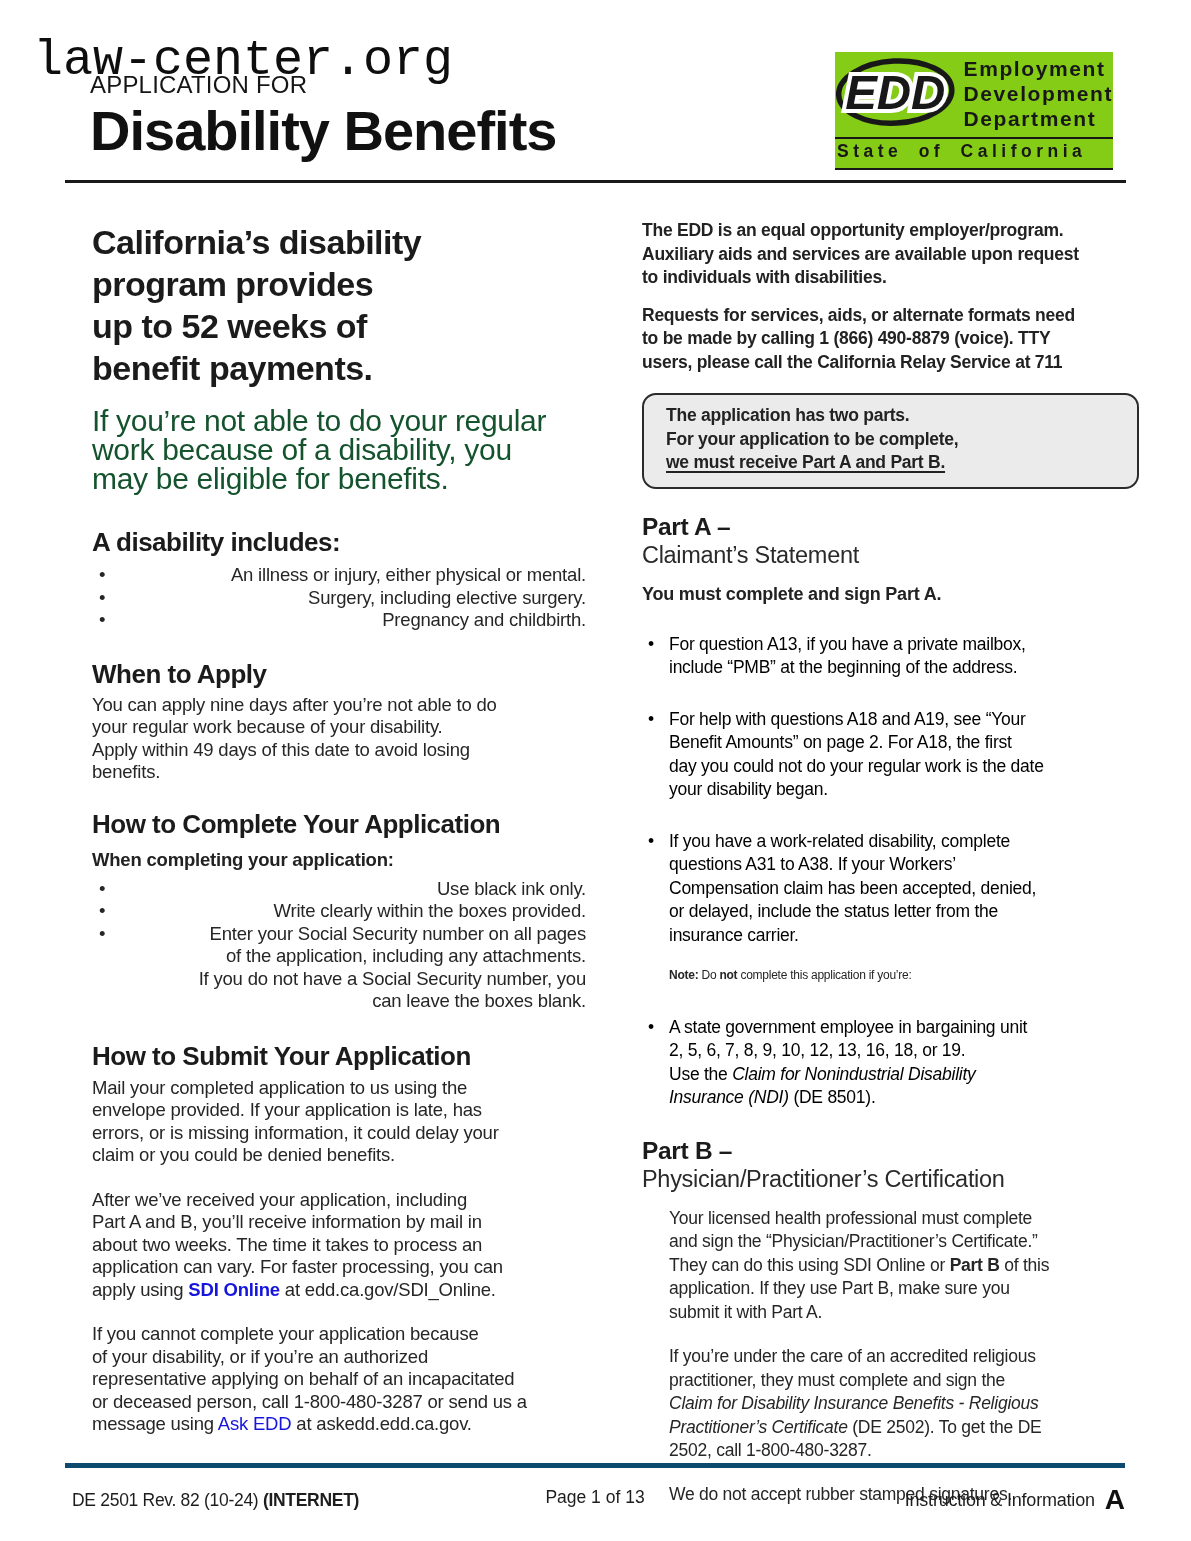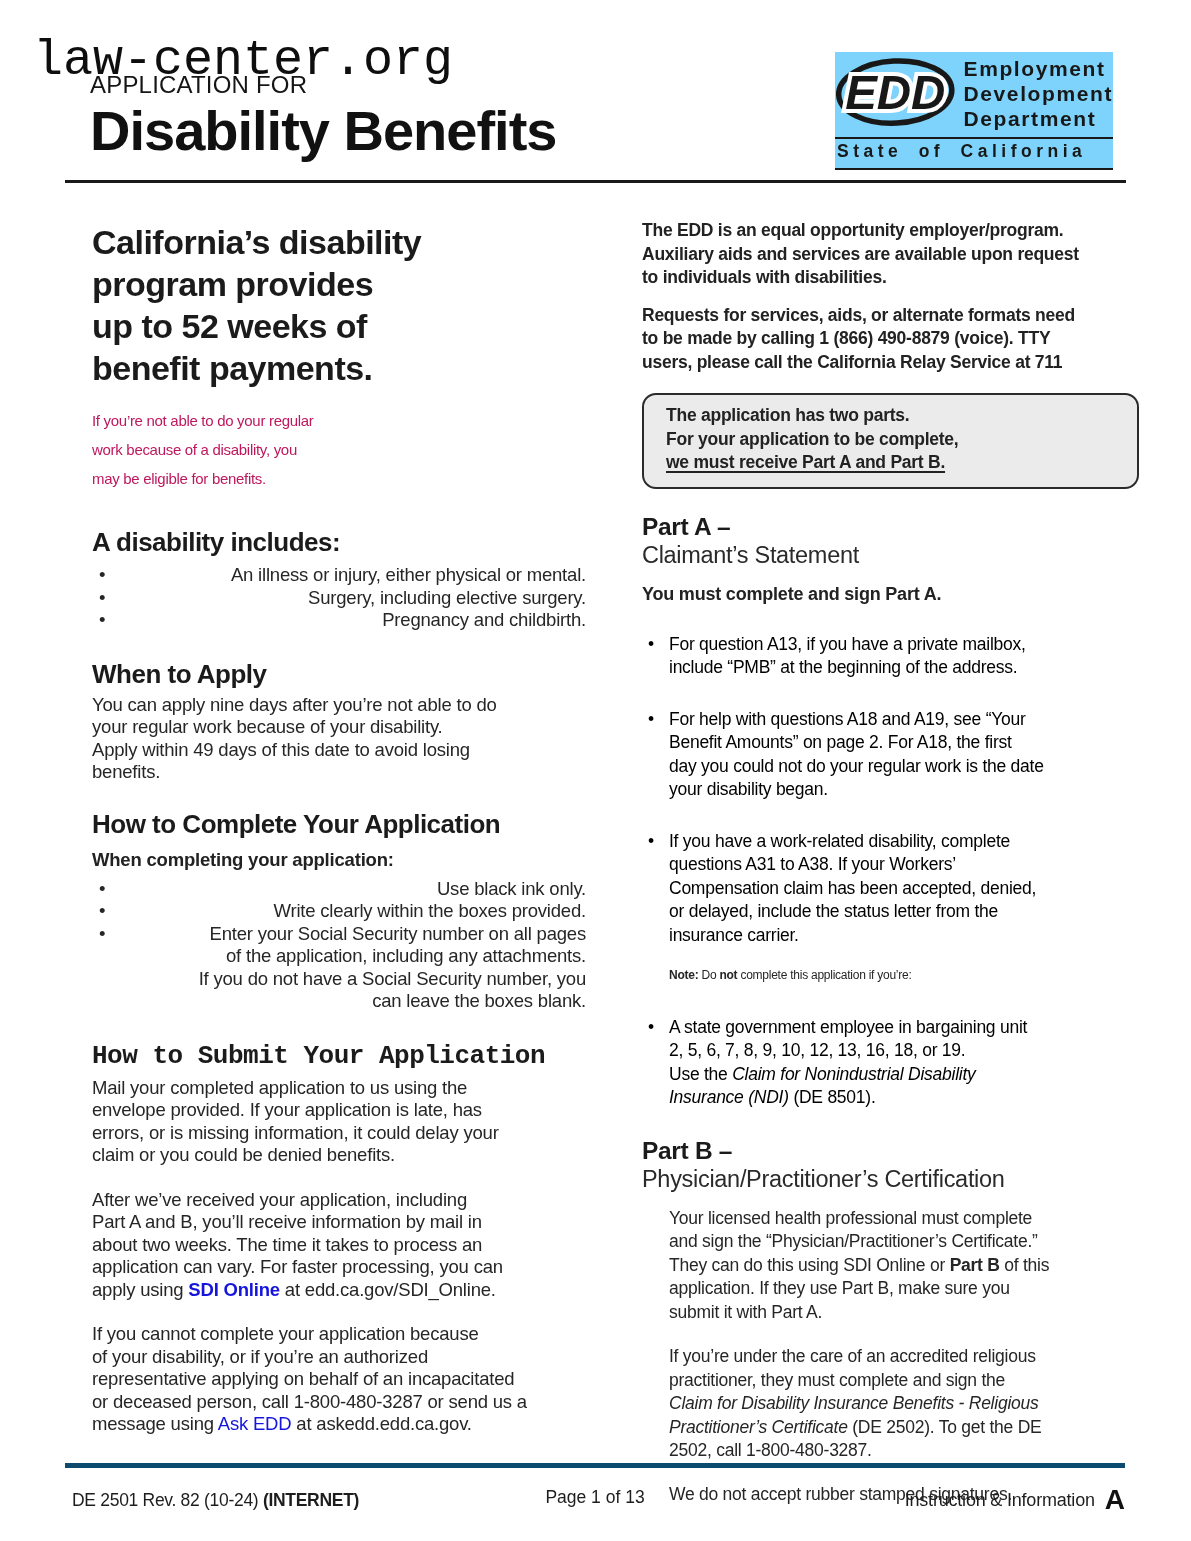"EDD" .logo { background: #7dd3fc -> #84cc16 }
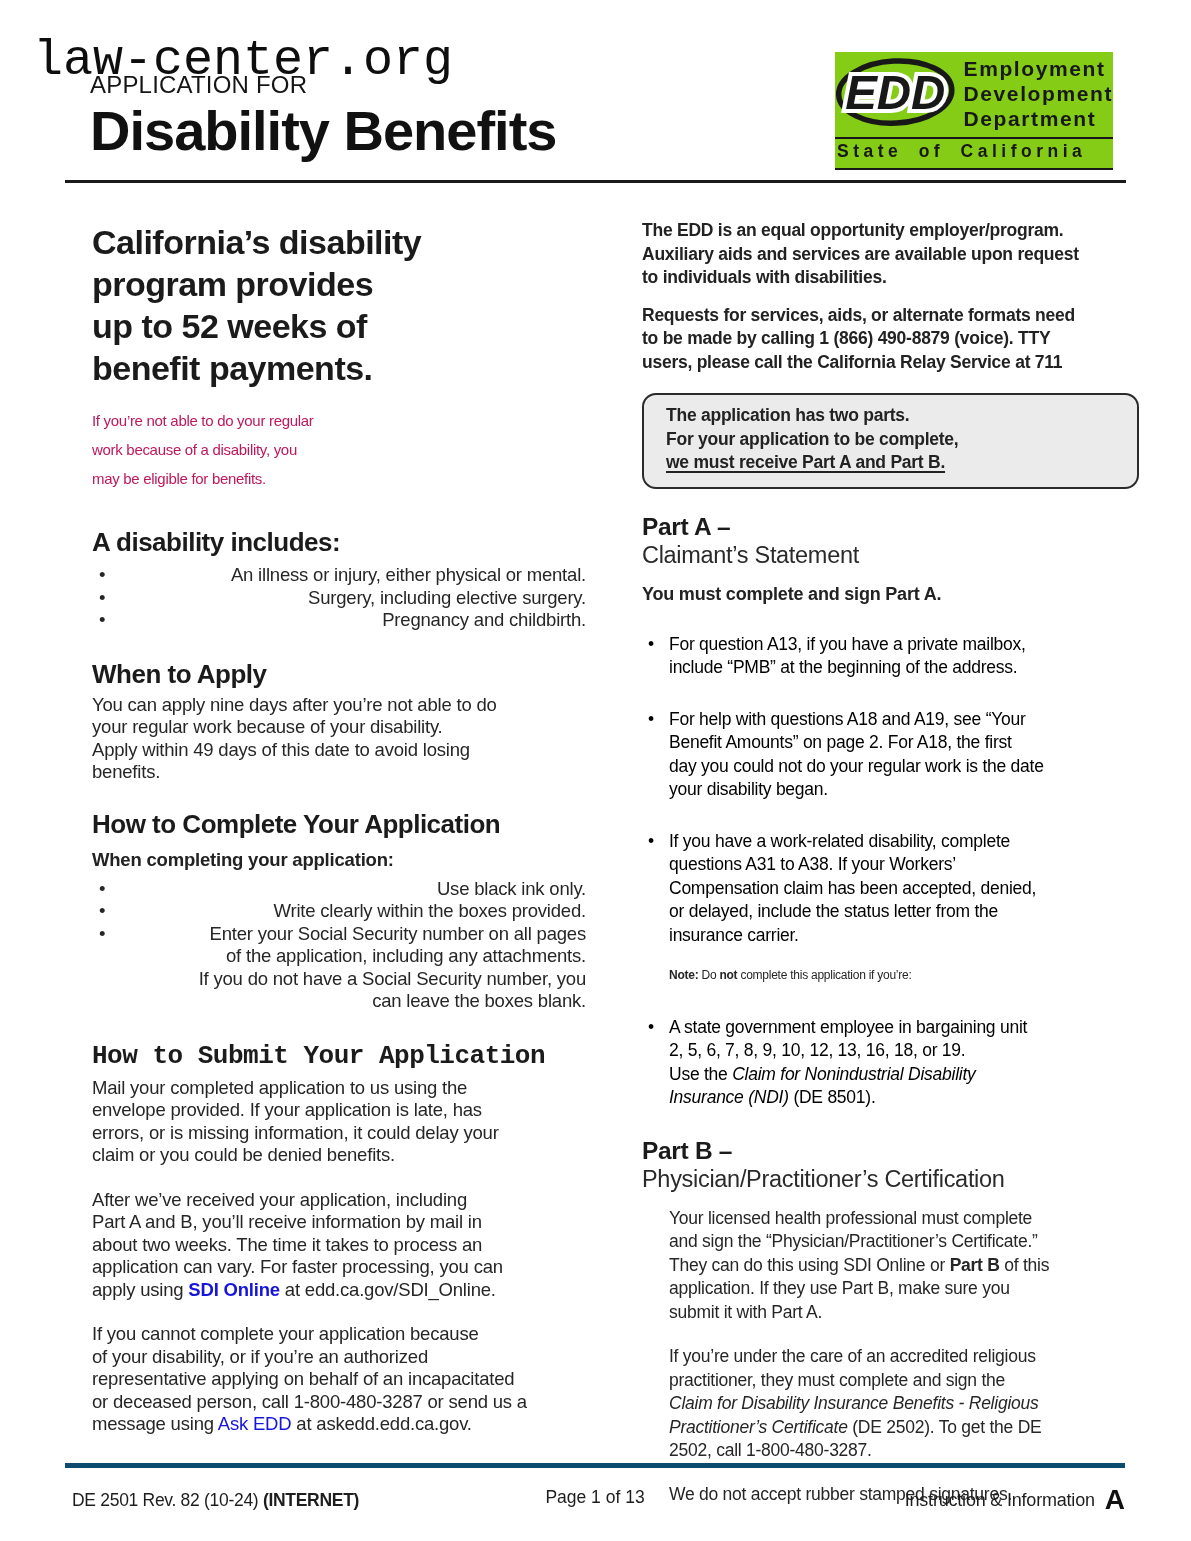"If you’re not able to" .intro { color: #be185d -> #14532d; font-size: 15px -> 30px }
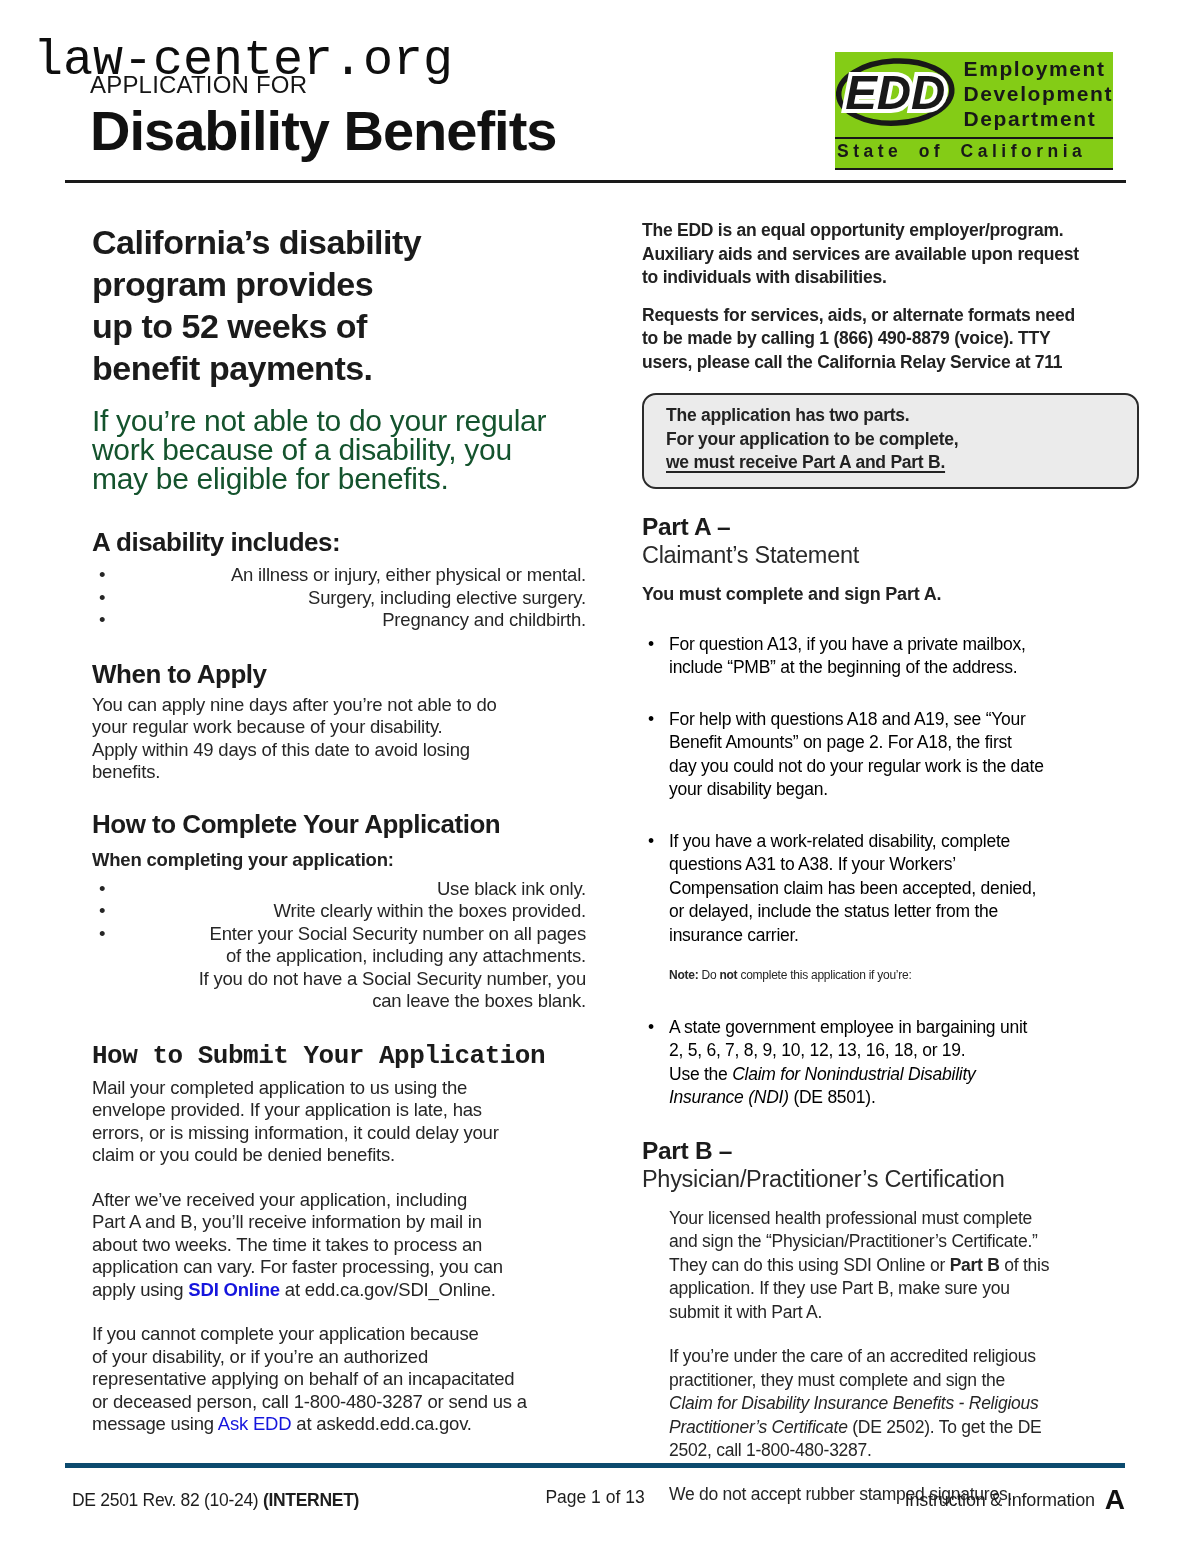"How to Submit Your Application" .mt28 { font-family: Liberation Mono, monospace -> none }
